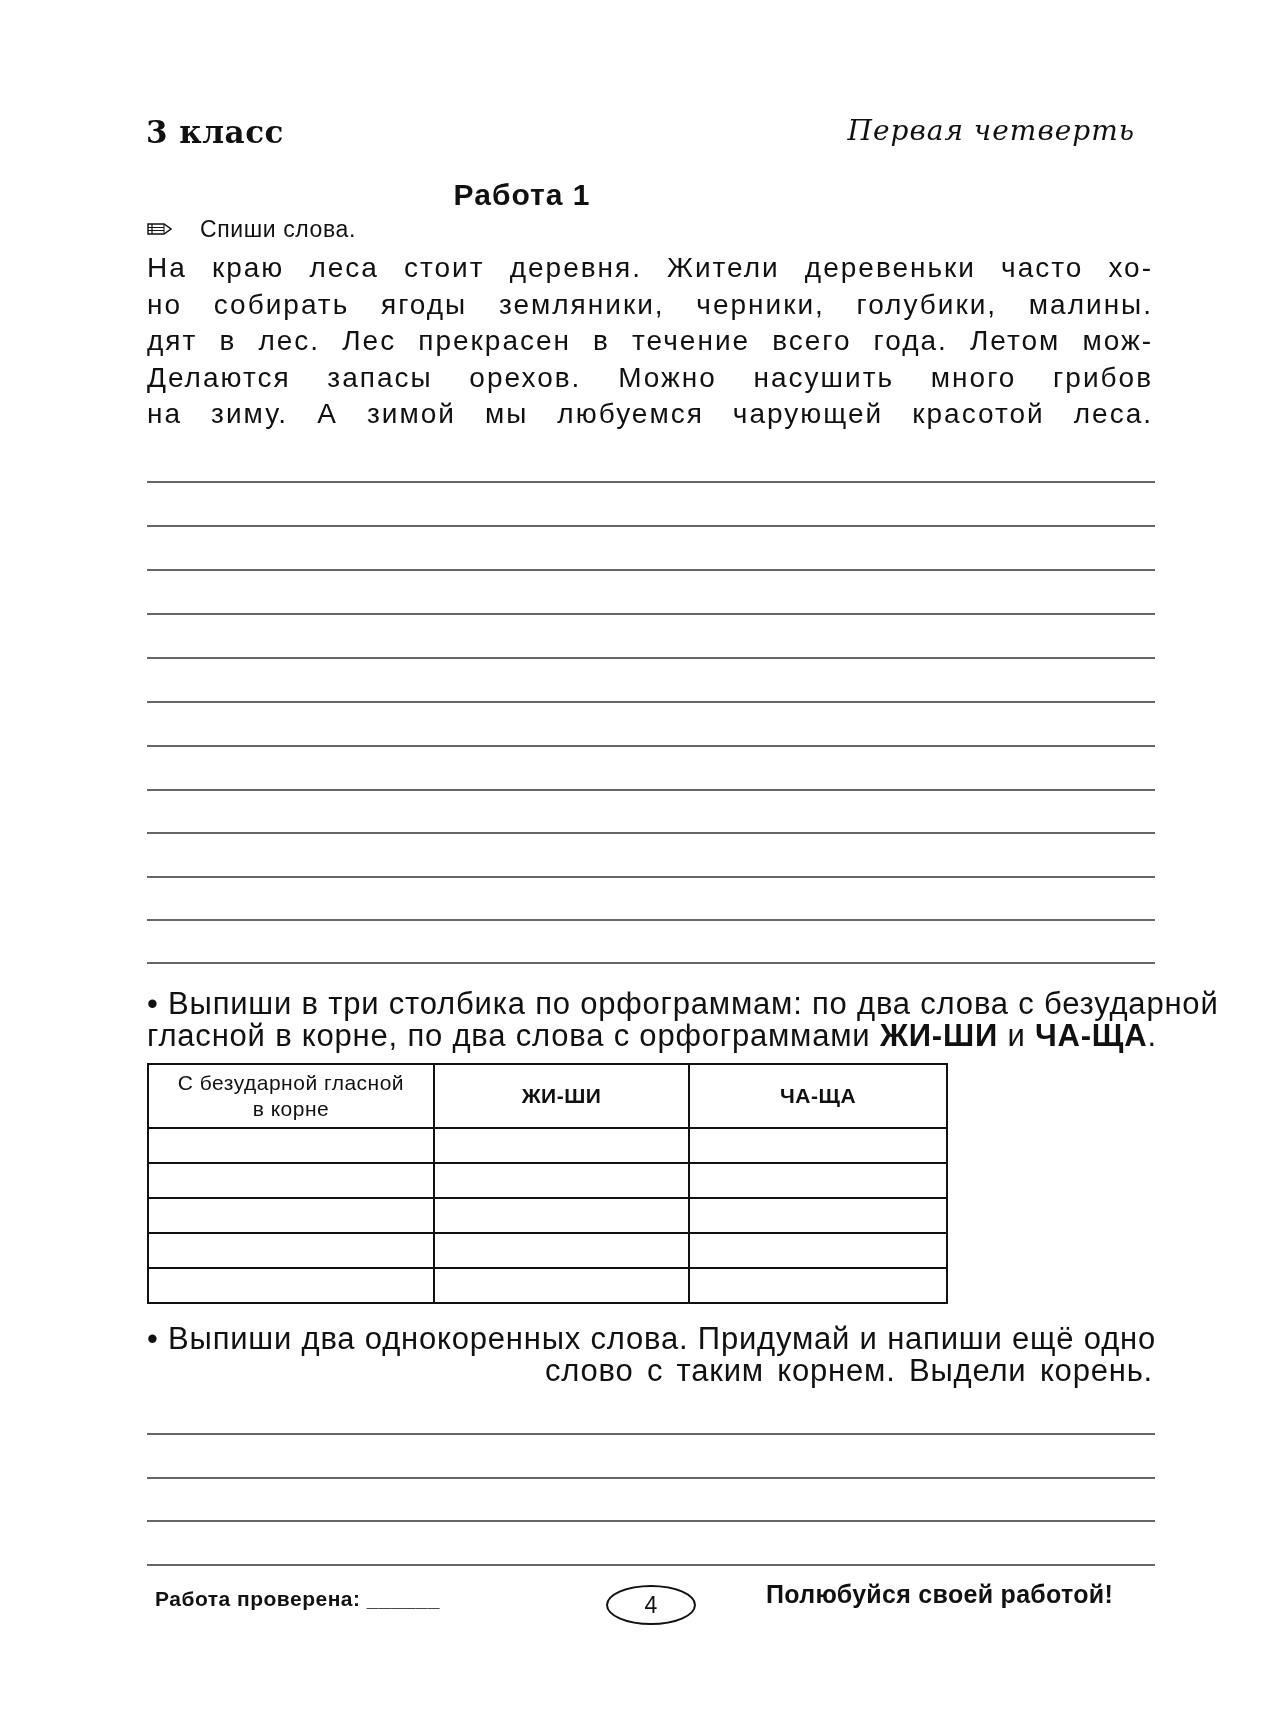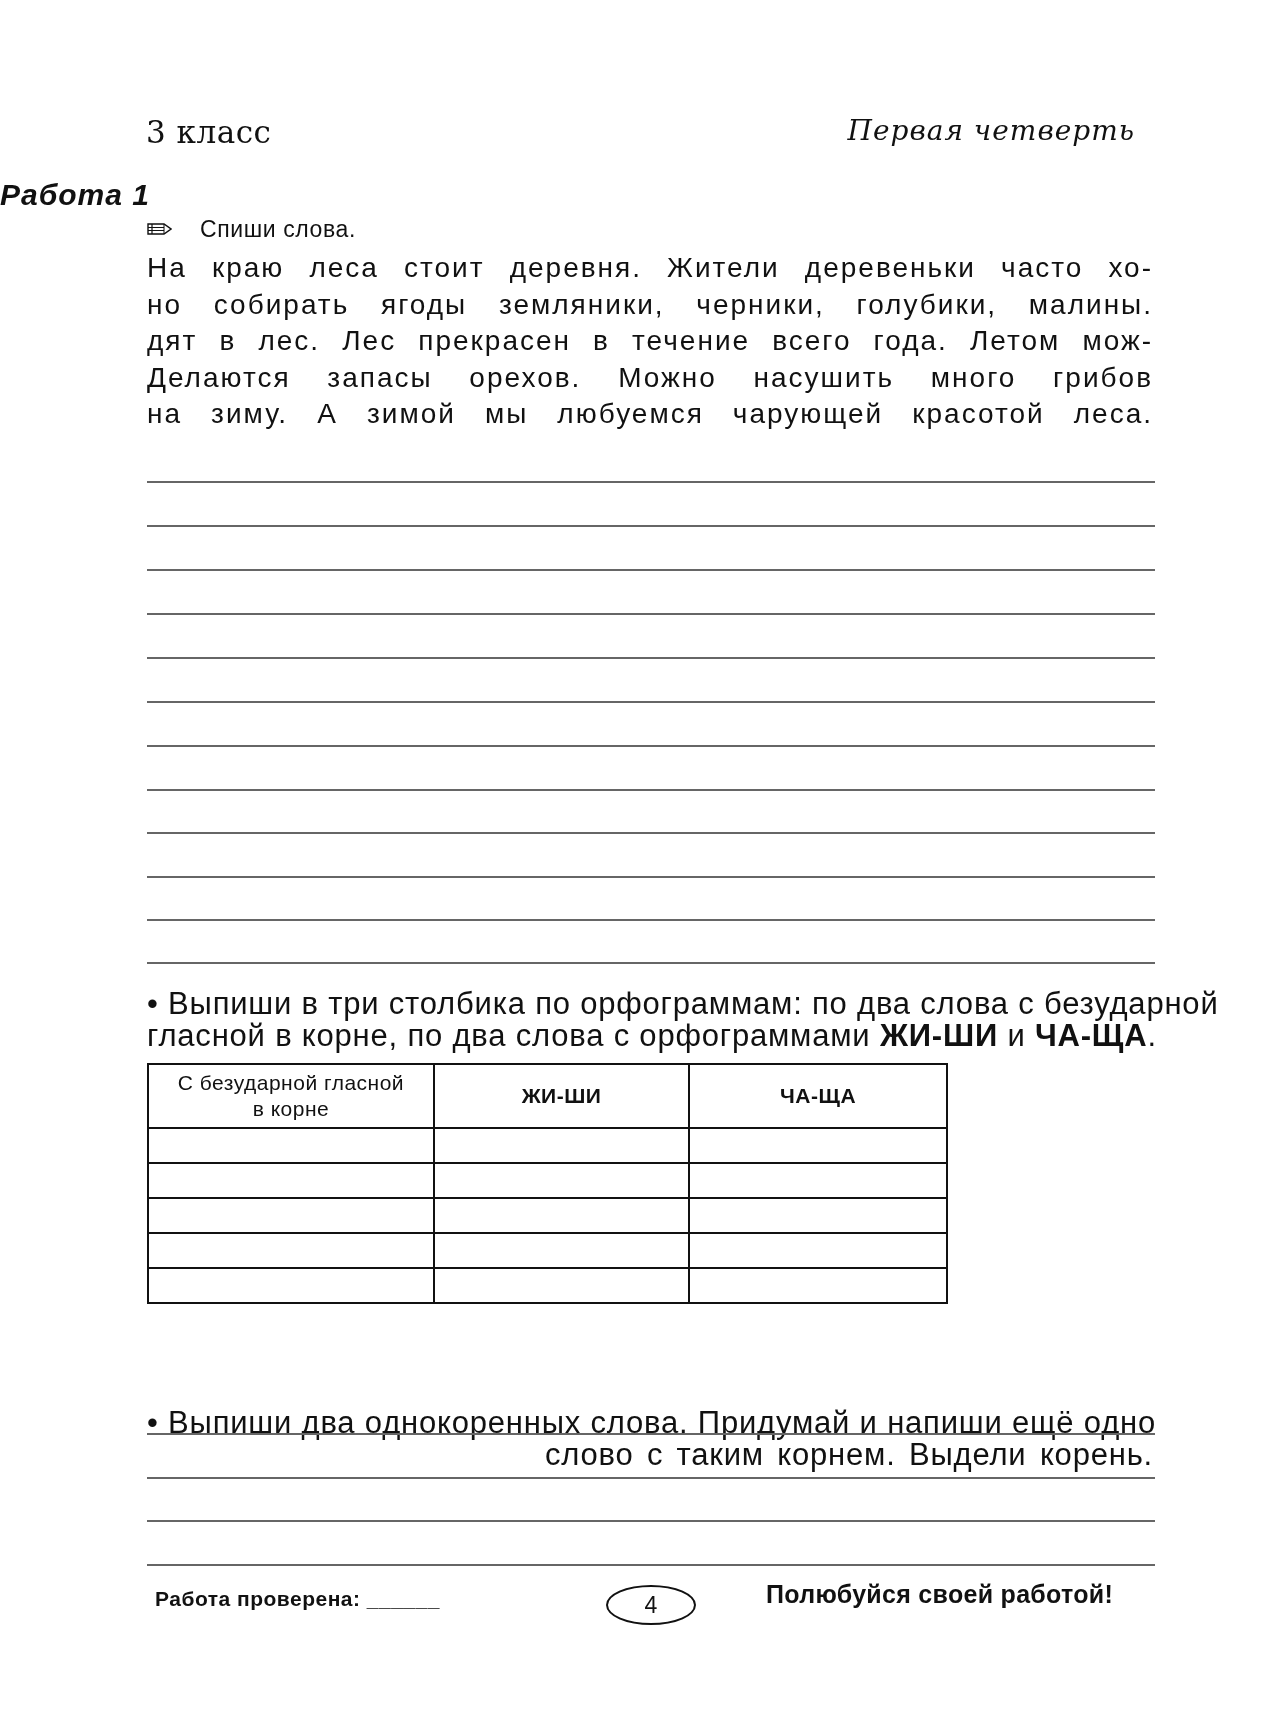"3 класс" .grade { font-weight: normal -> bold }
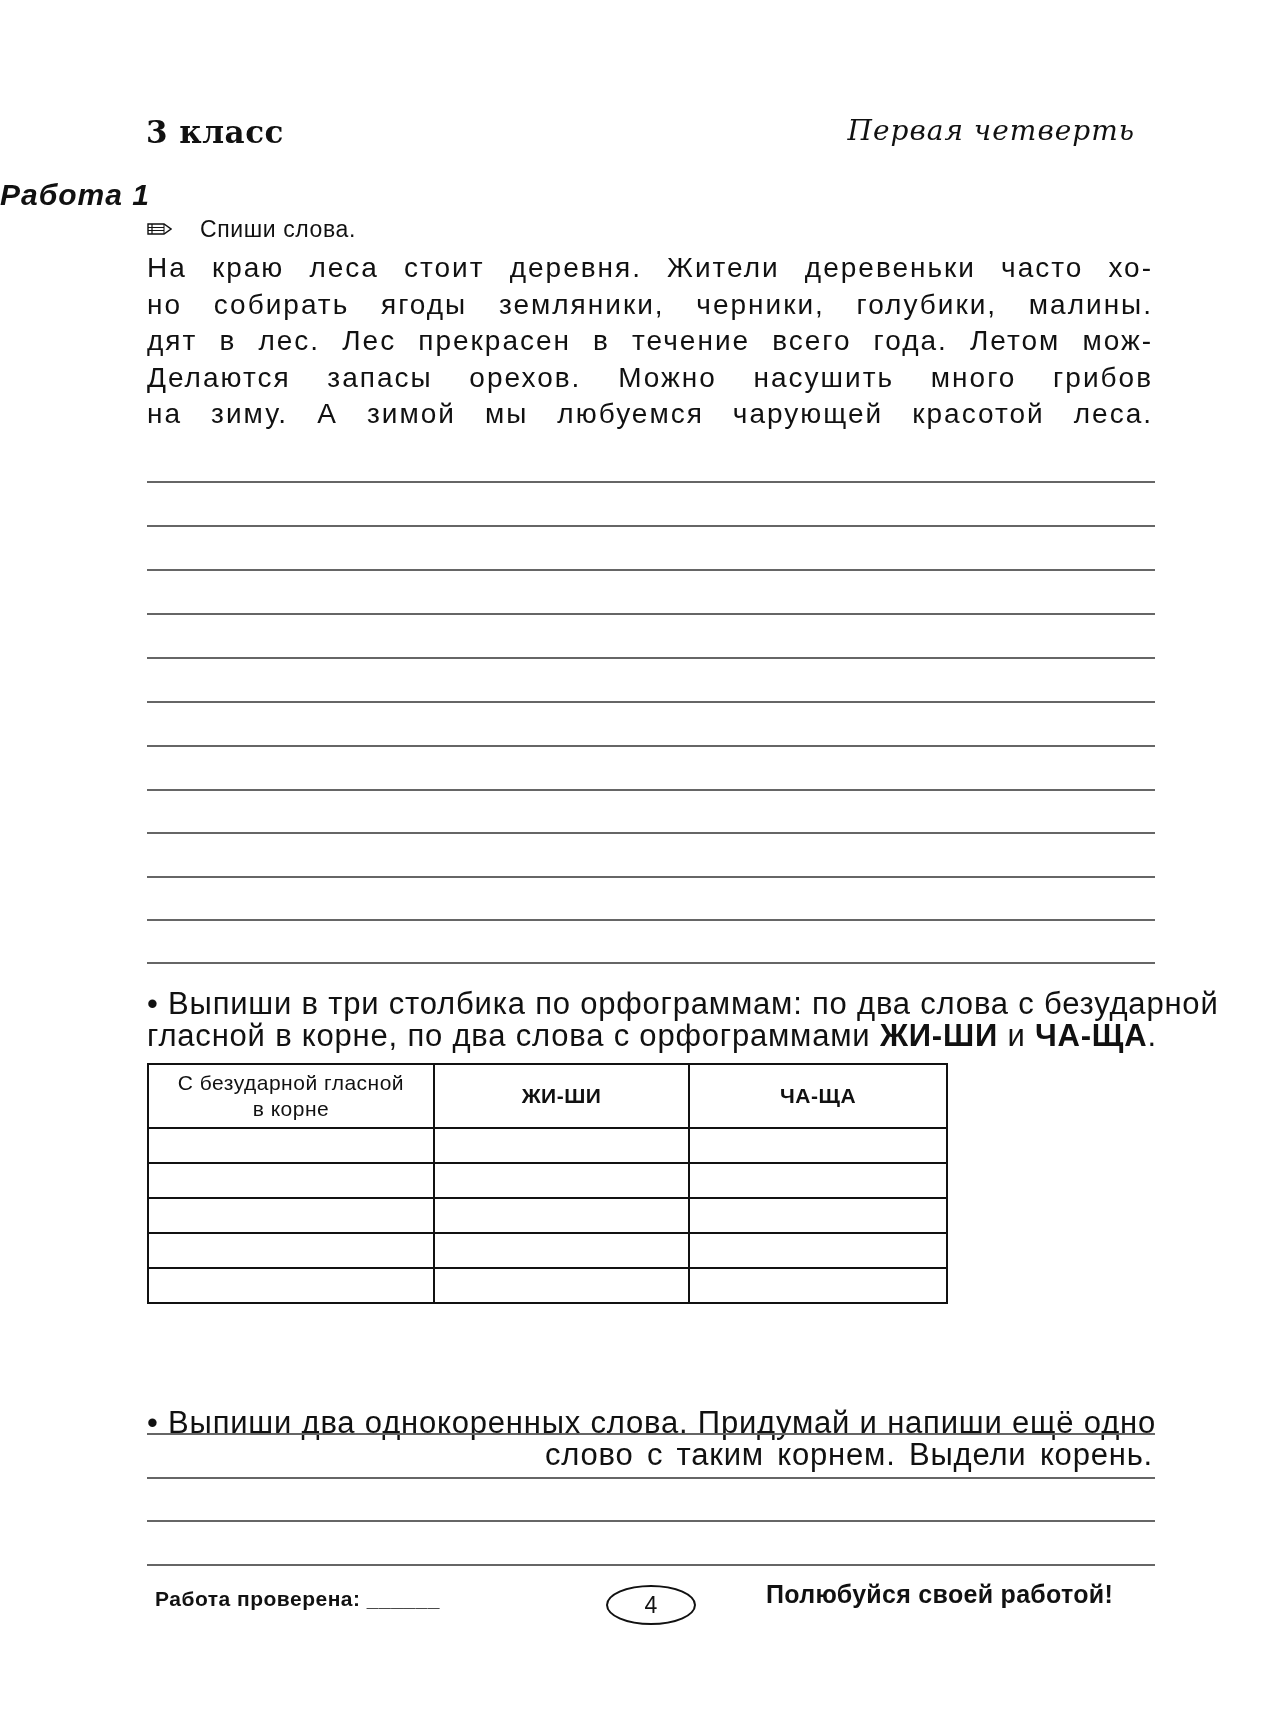"Работа 1" .work-title { font-style: italic -> none; text-align: none -> center }
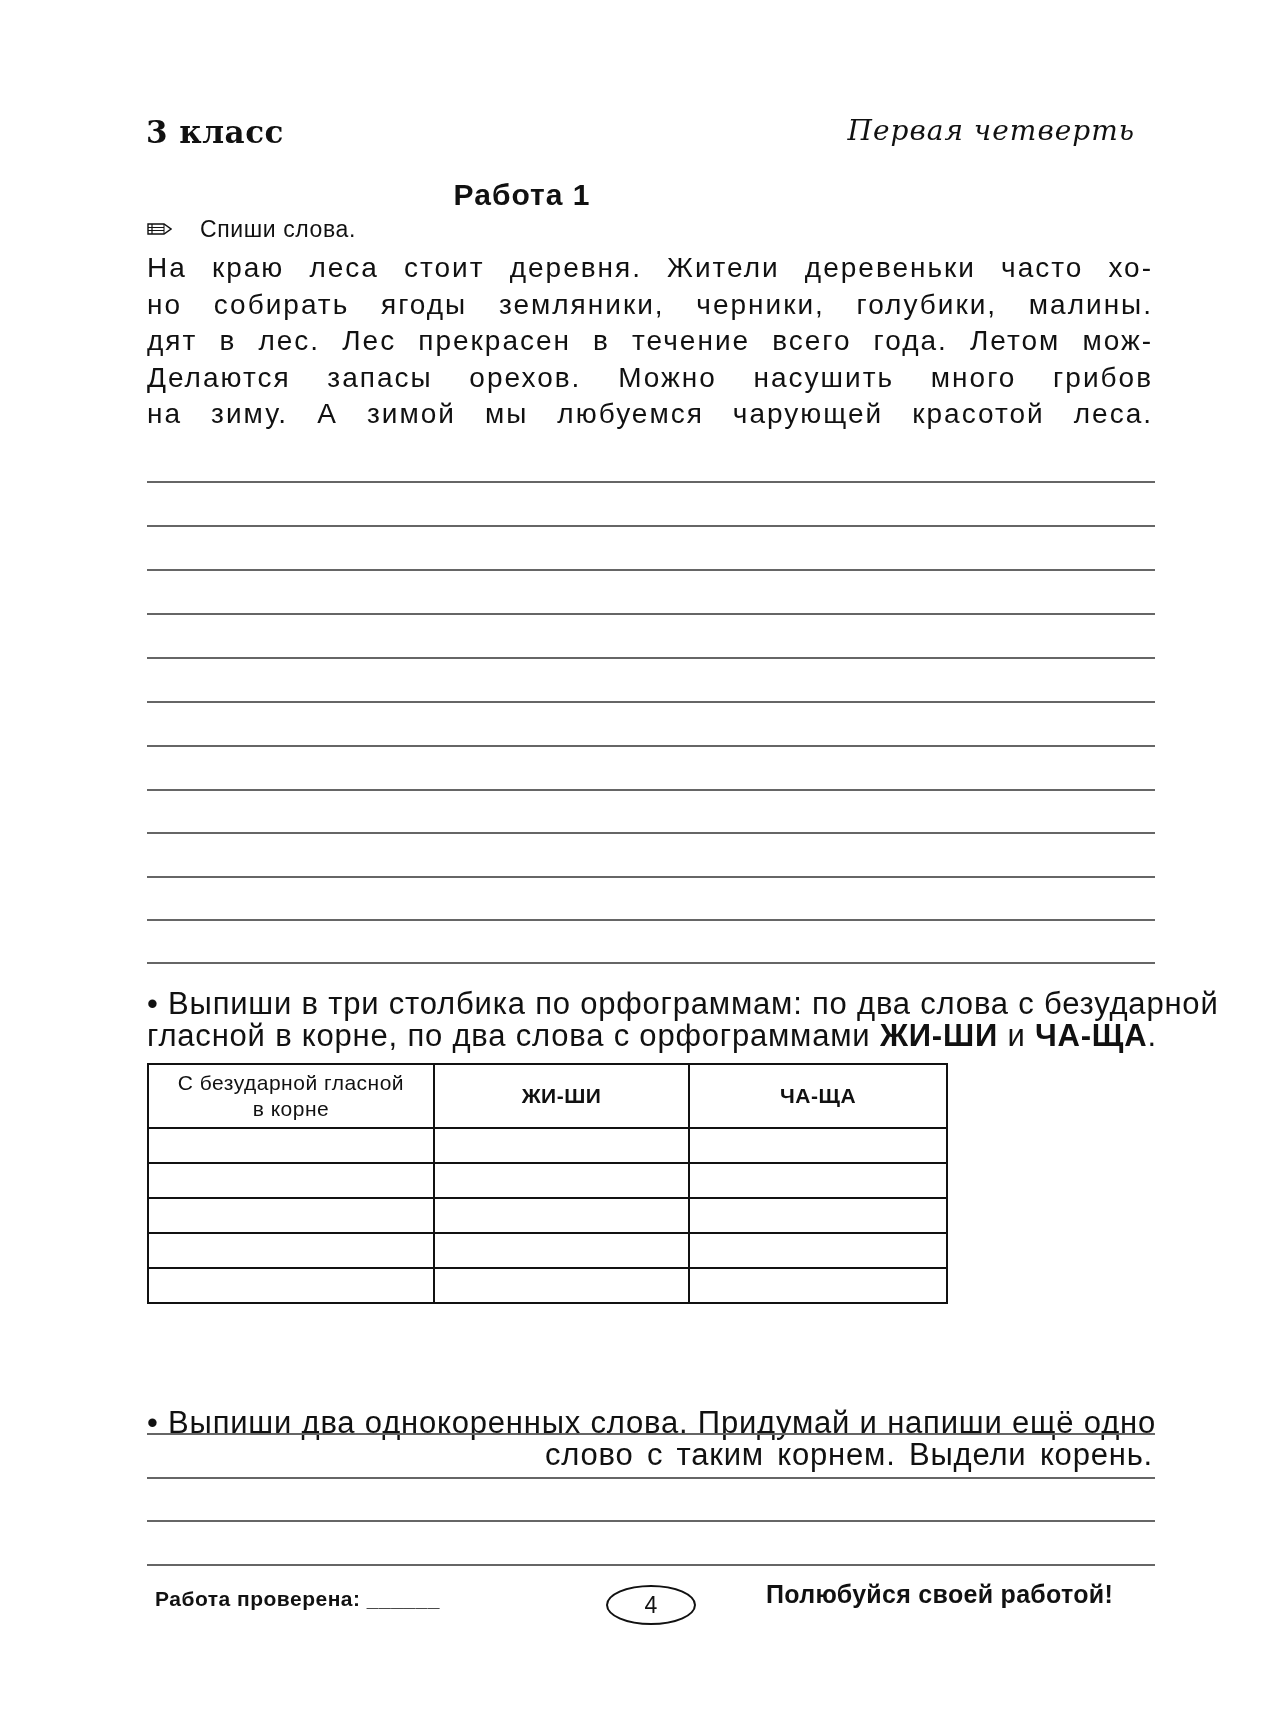"• Выпиши два однокоренных слова." div.abs { top: 1407px -> 1323px }
